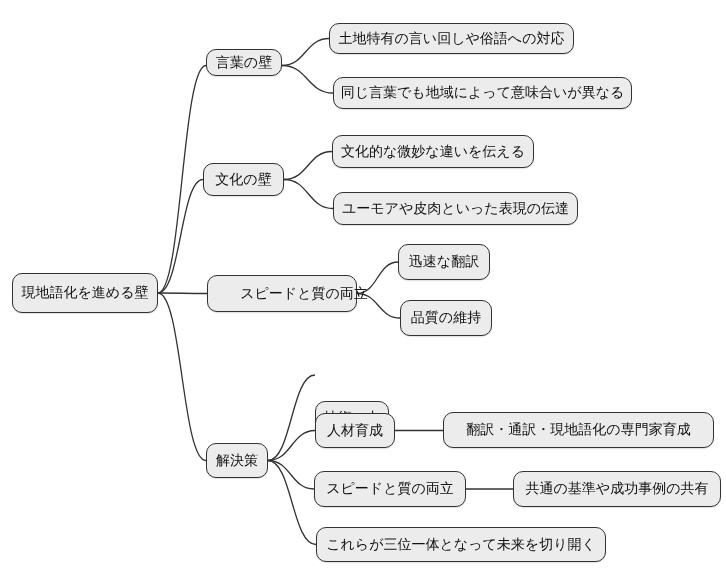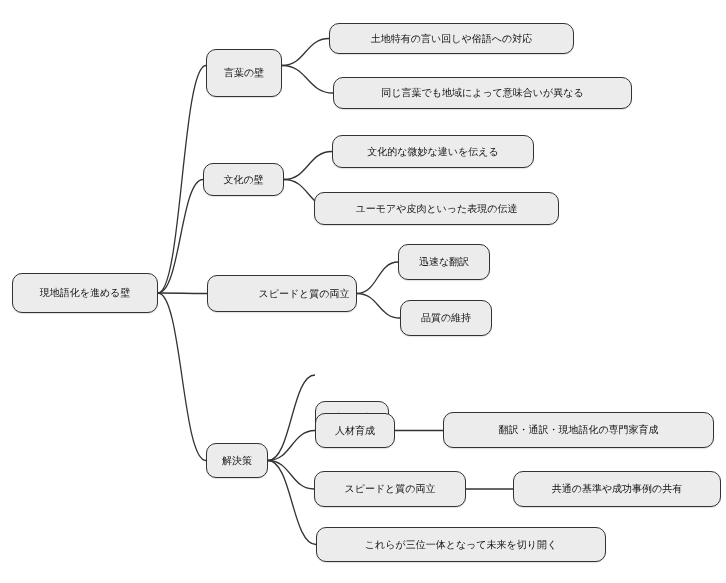"土地特有の言い回しや俗語への対応" .node { font-size: 10px -> 14px }
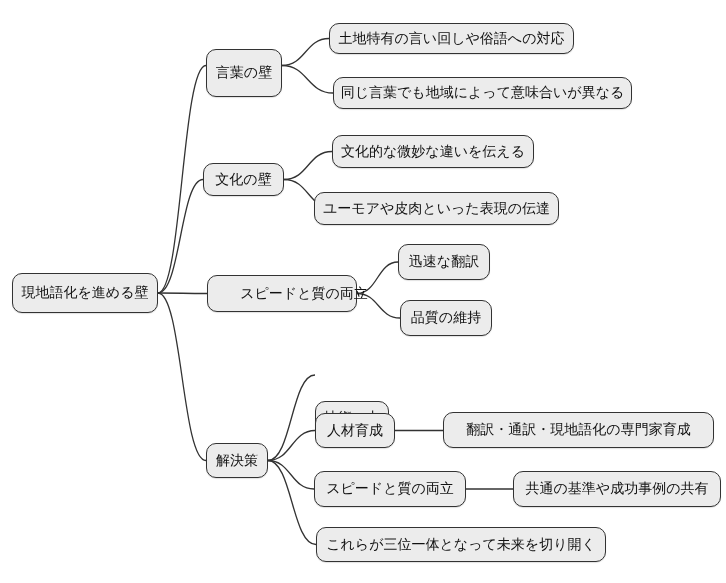"言葉の壁" div.node { height: 48px -> 27px }
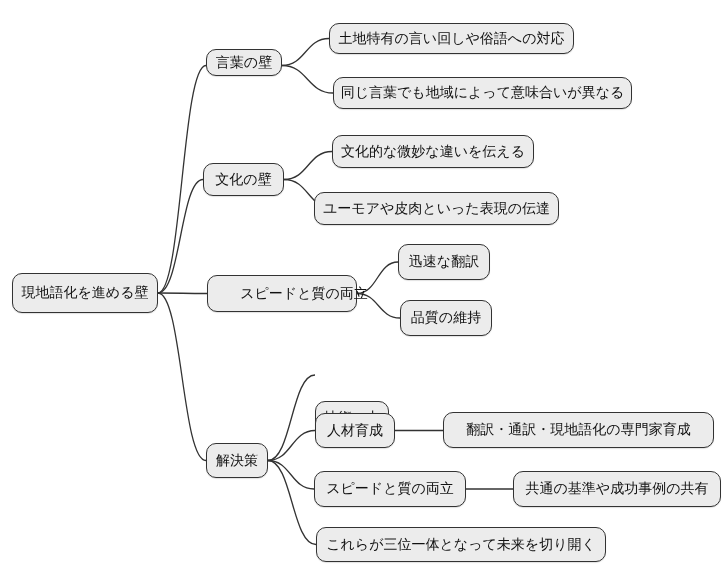"ユーモアや皮肉といった表現の伝達" div.node { left: 314px -> 333px }
